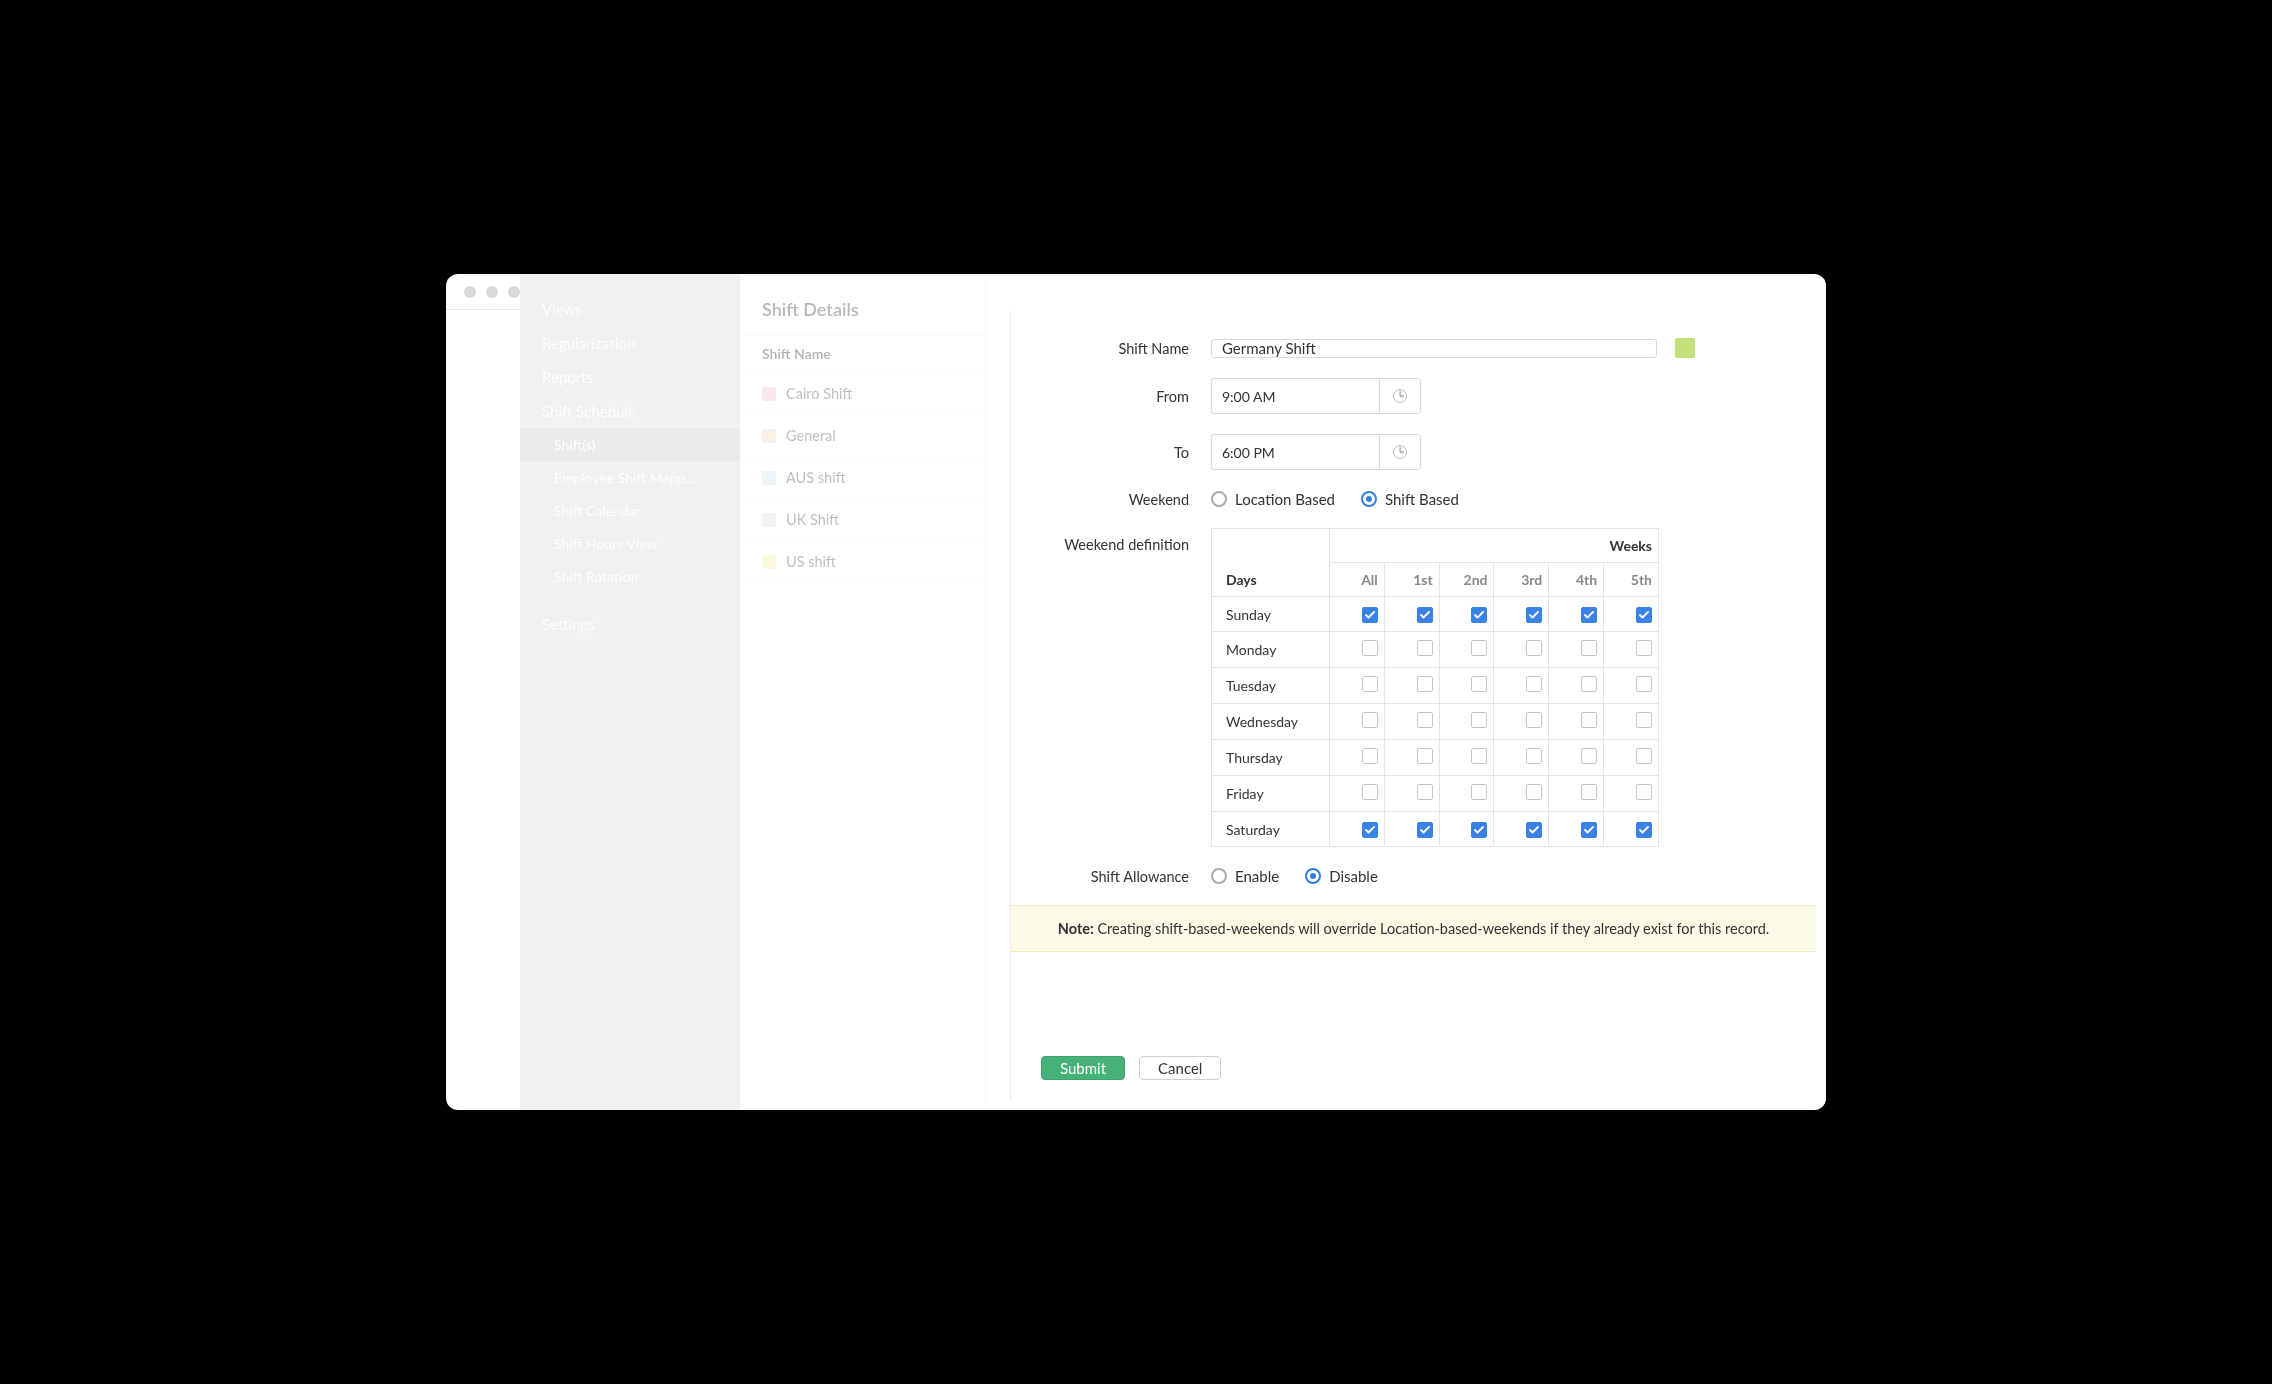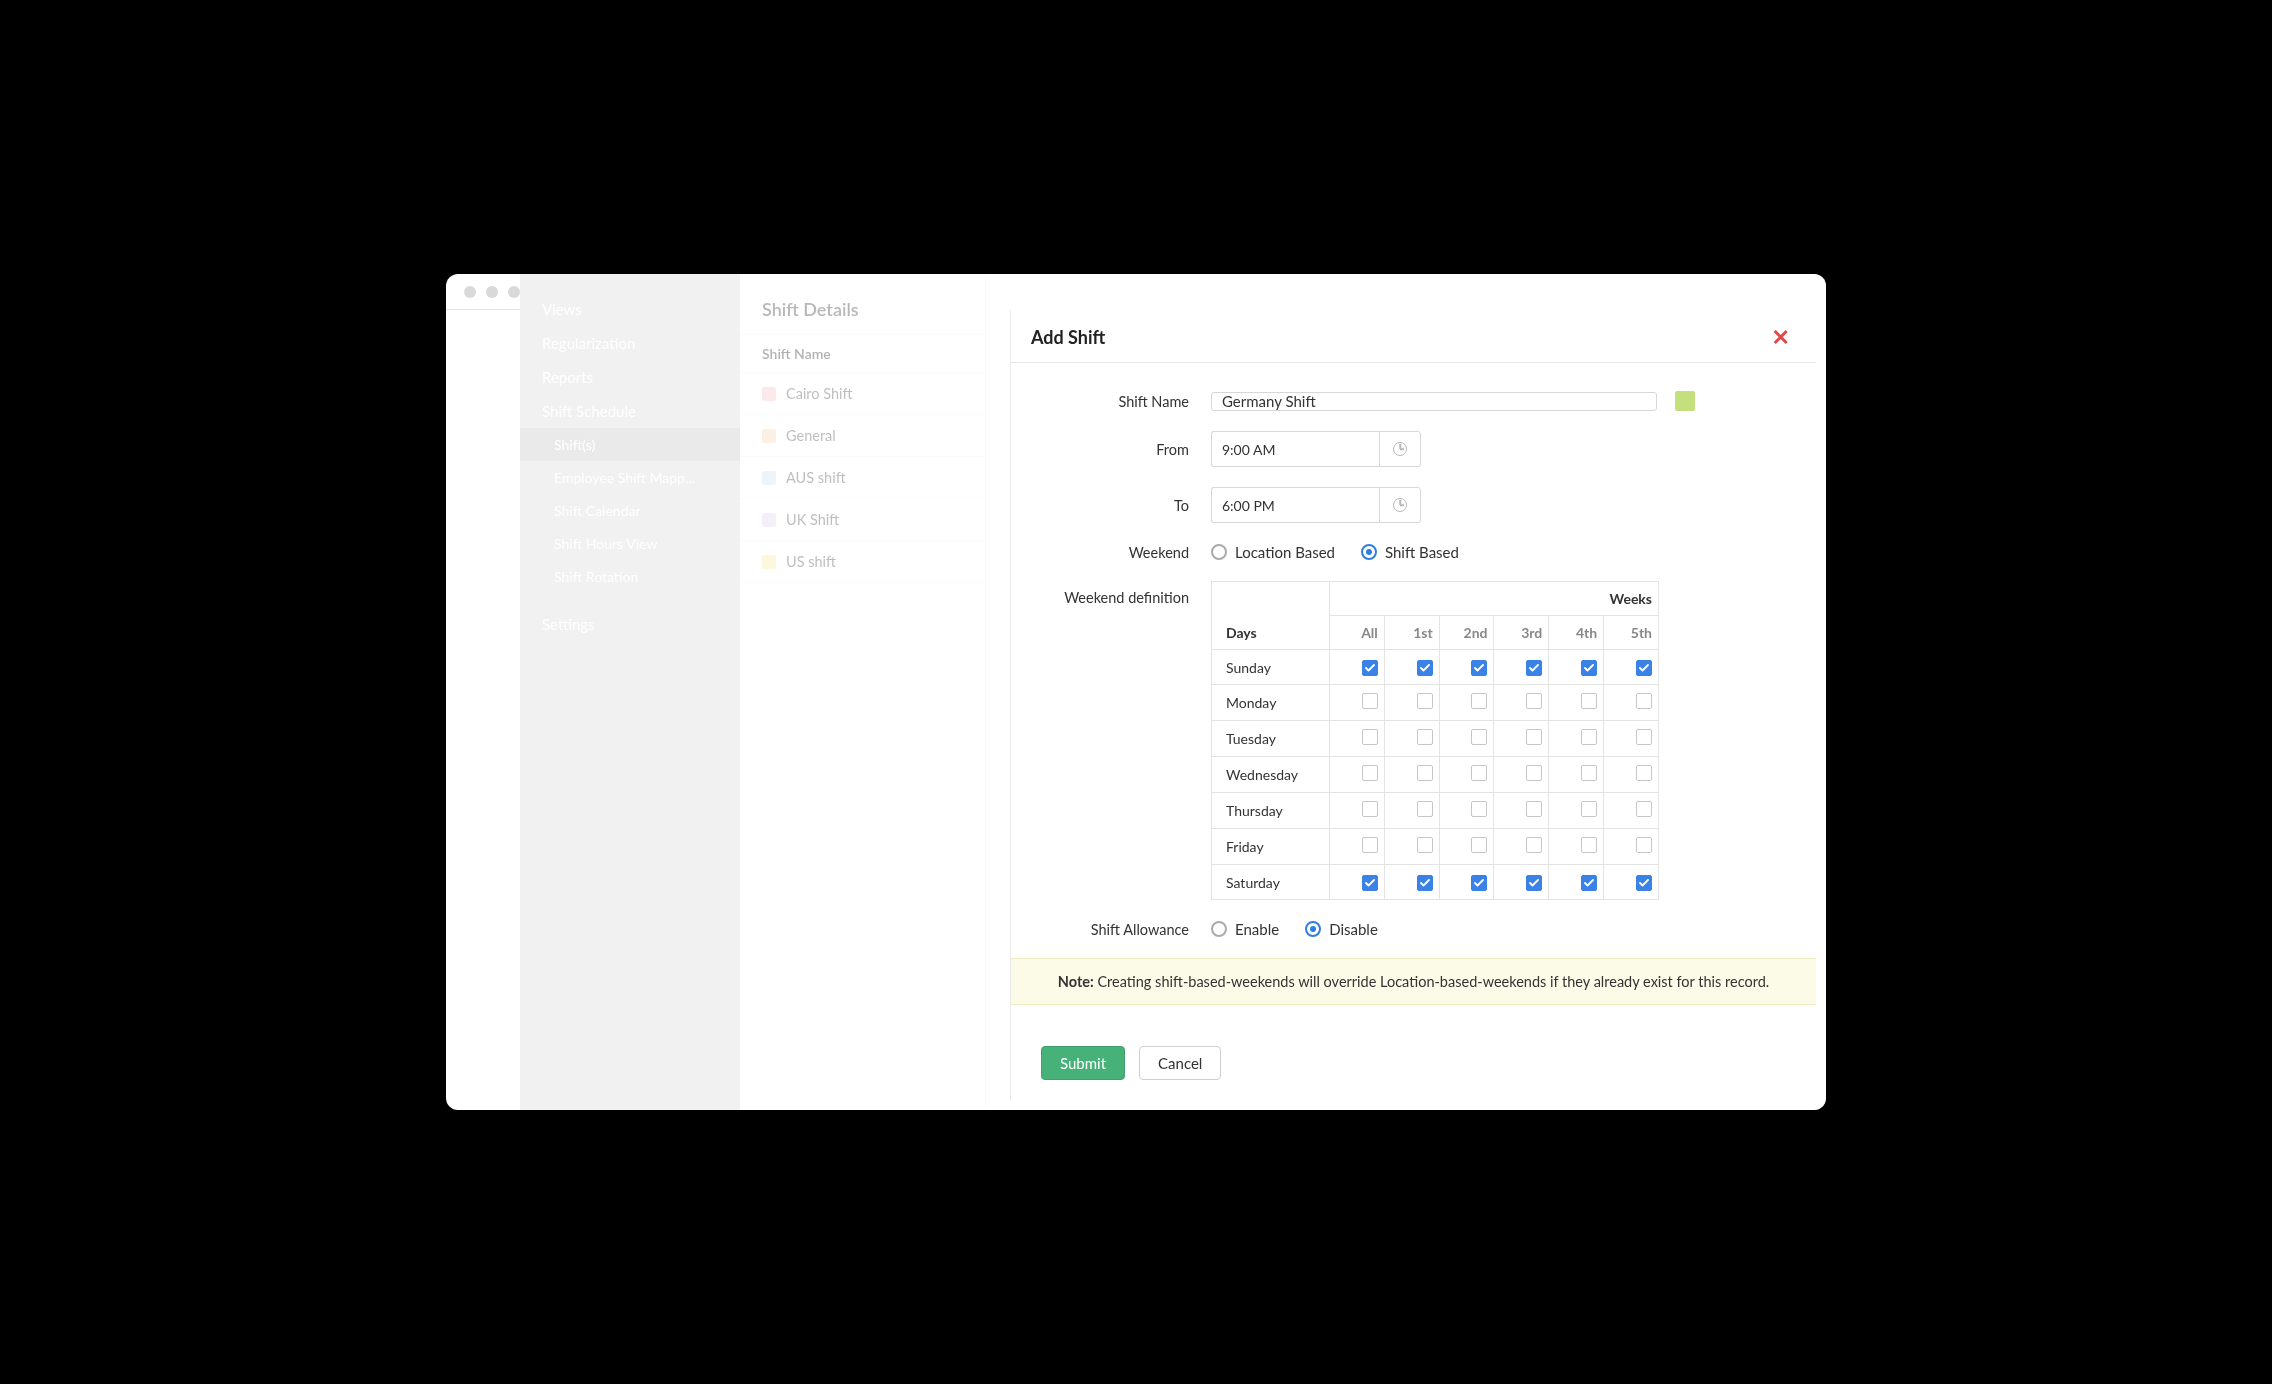"Add Shift" div.modal-head { html: <div> <div>Add Shift</div> <div>✕</div> </div> -> none }
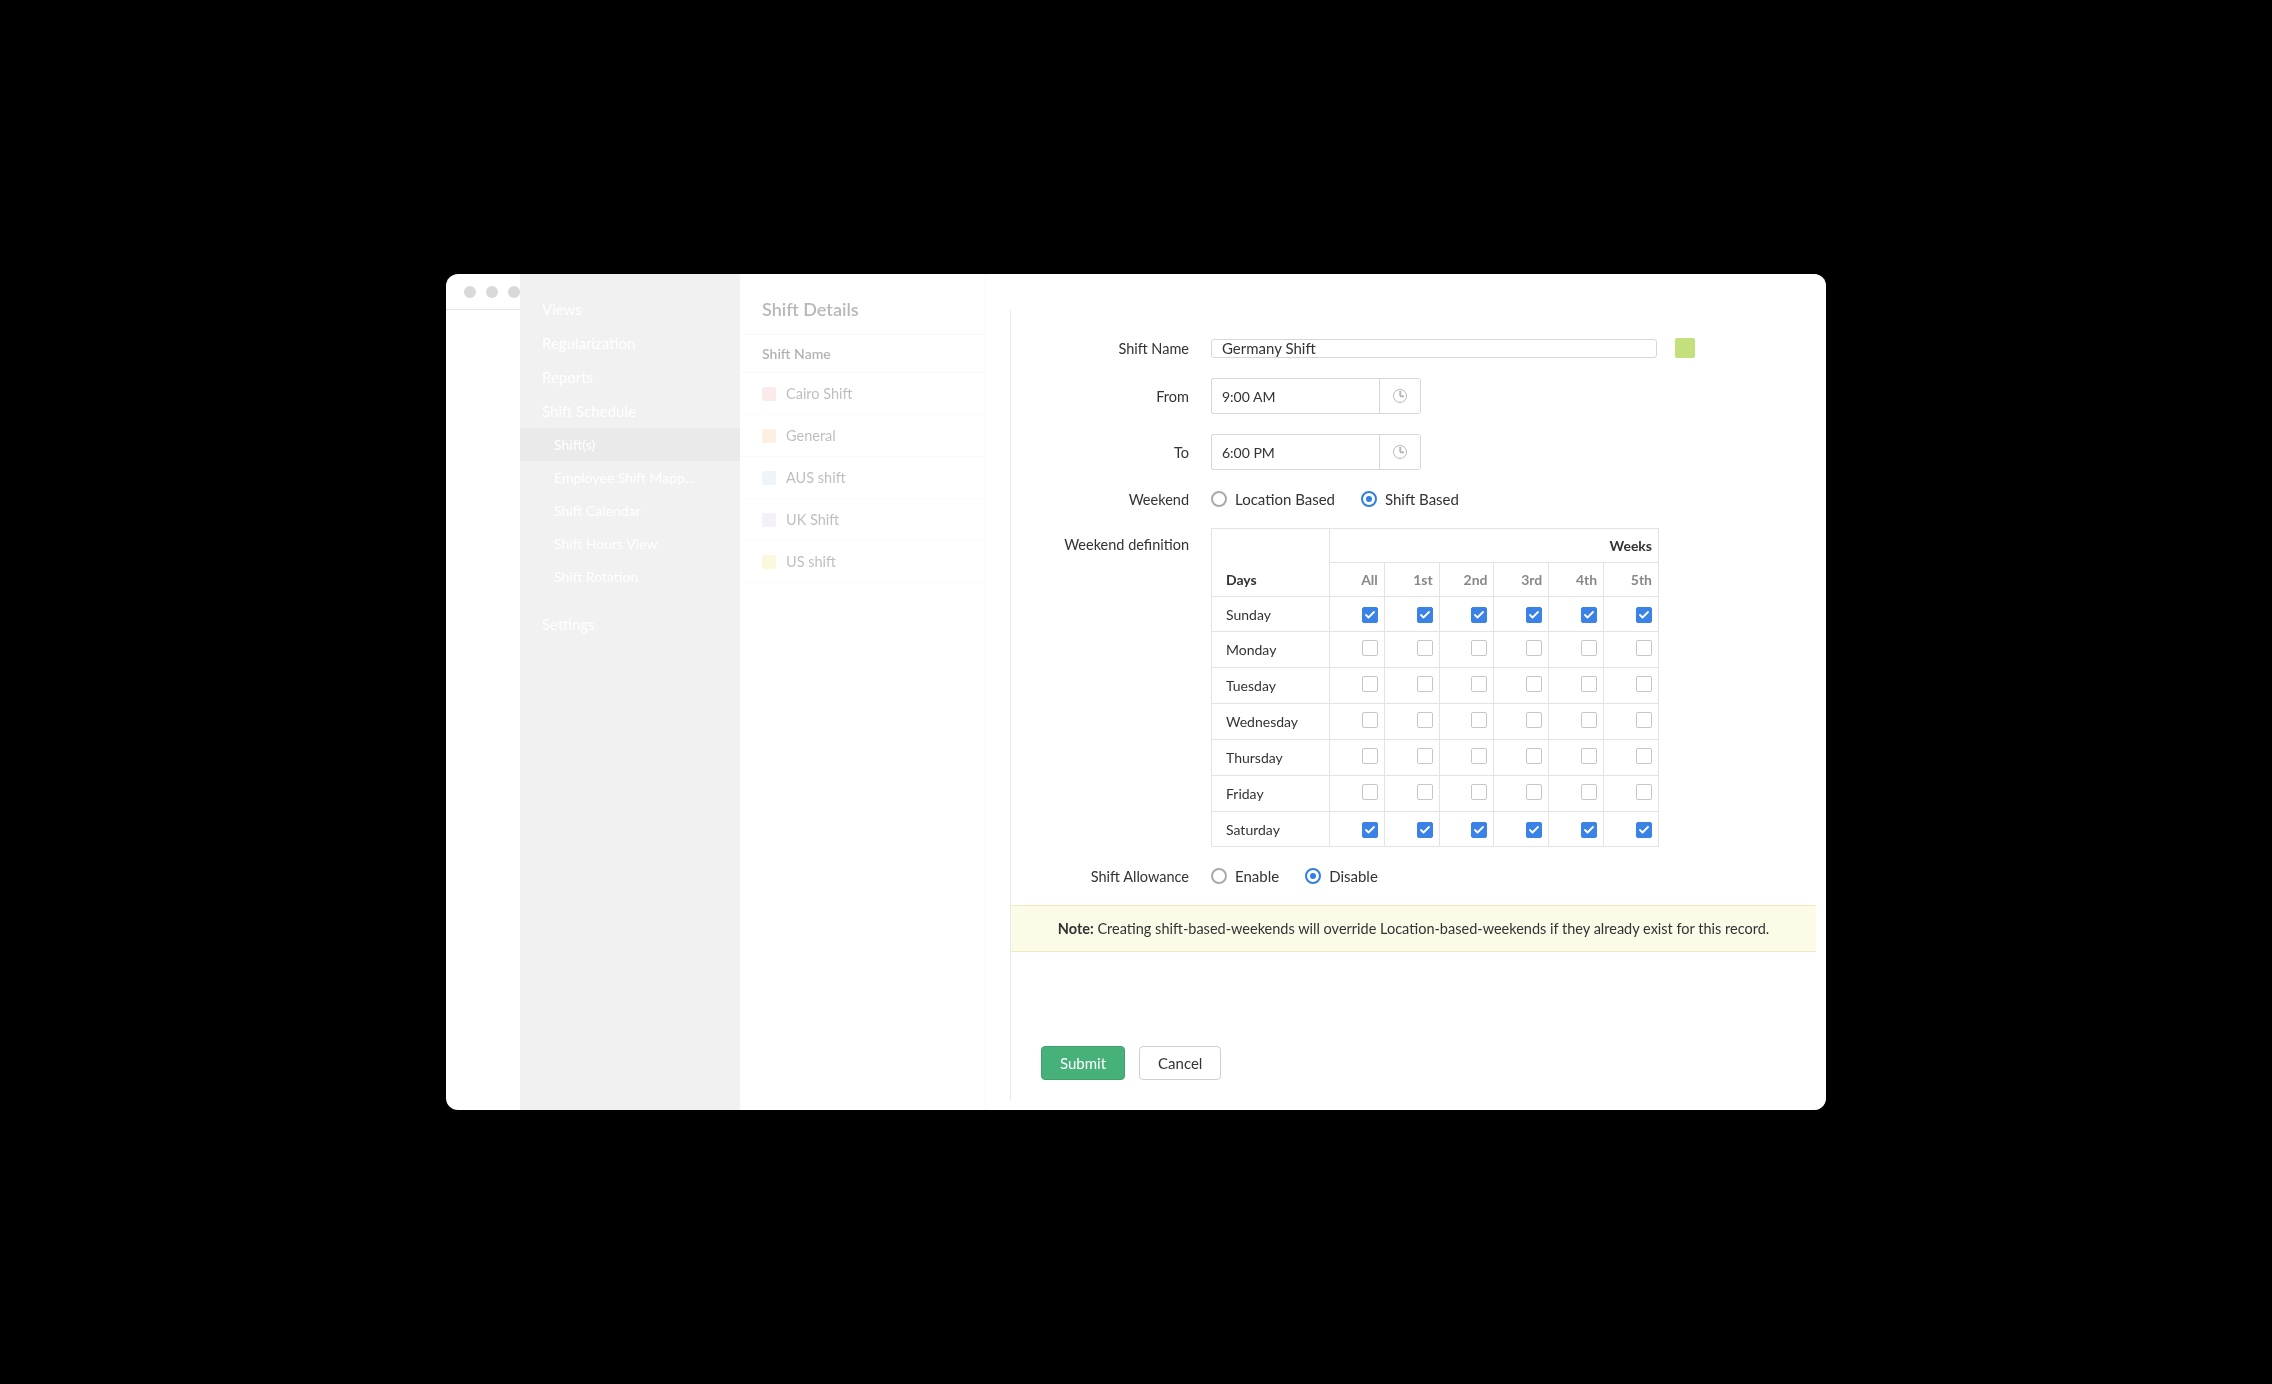"Submit" .btn { height: 34px -> 24px }
